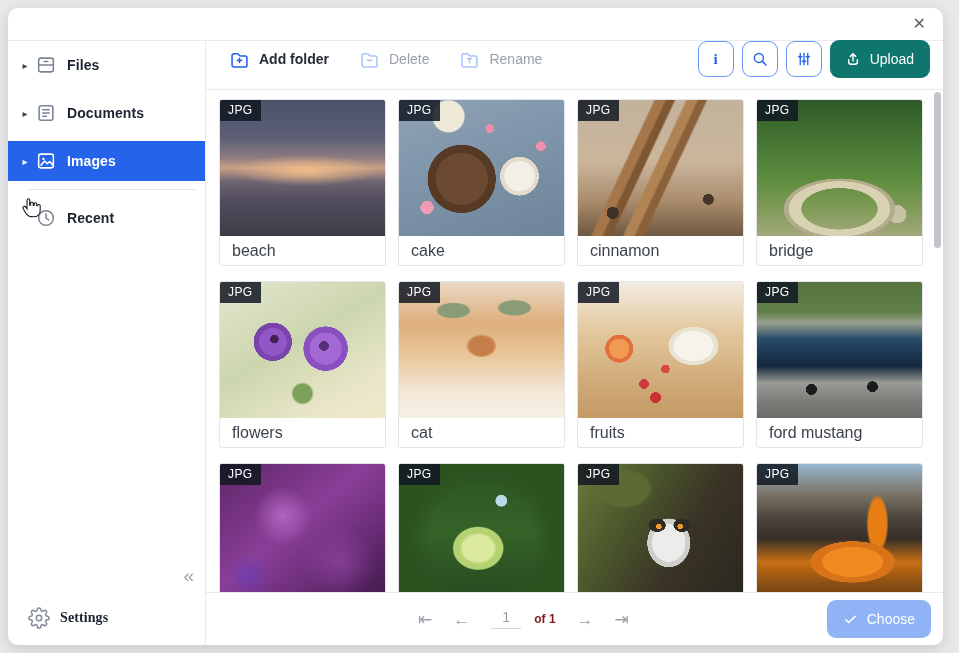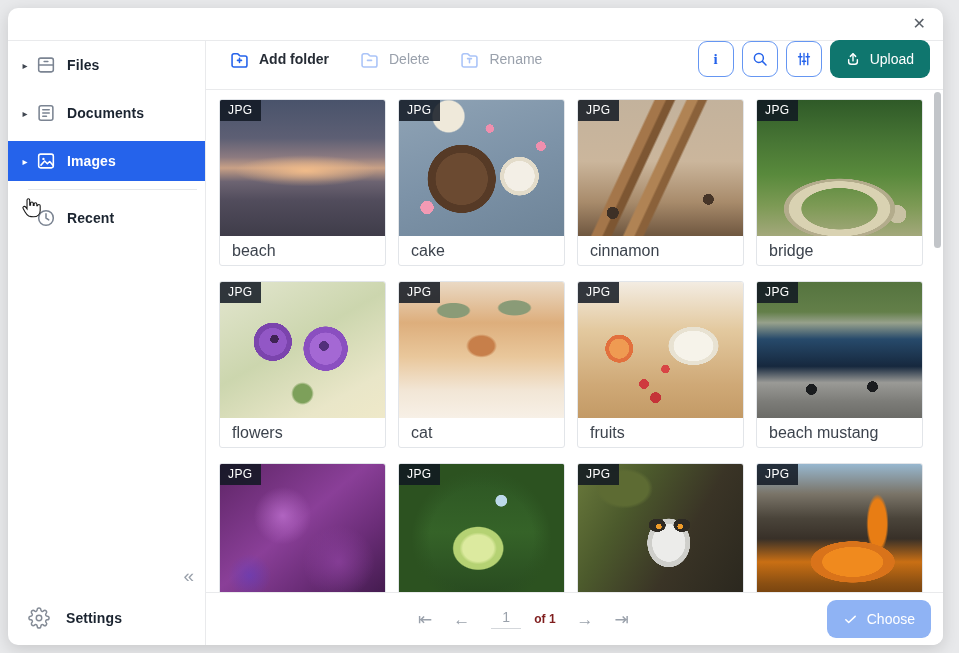"beach mustang" div.card-label { text: beach -> ford }
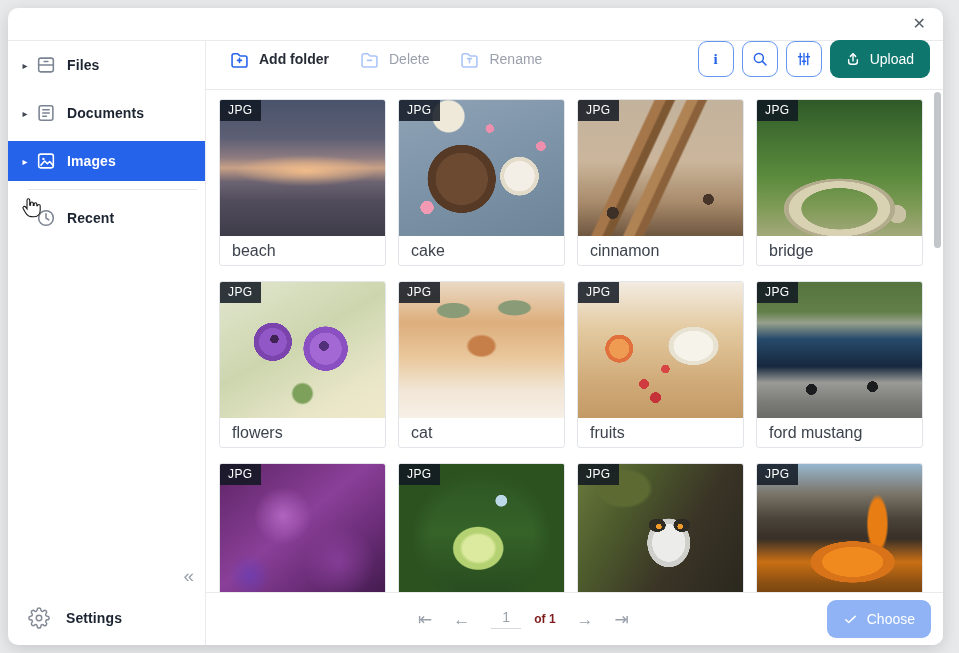"Settings" .settings-row .side-label { font-family: none -> Liberation Serif, serif; margin-left: 8px -> 2px }
